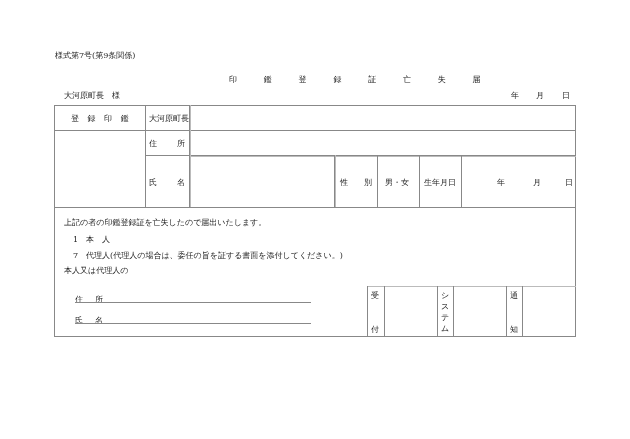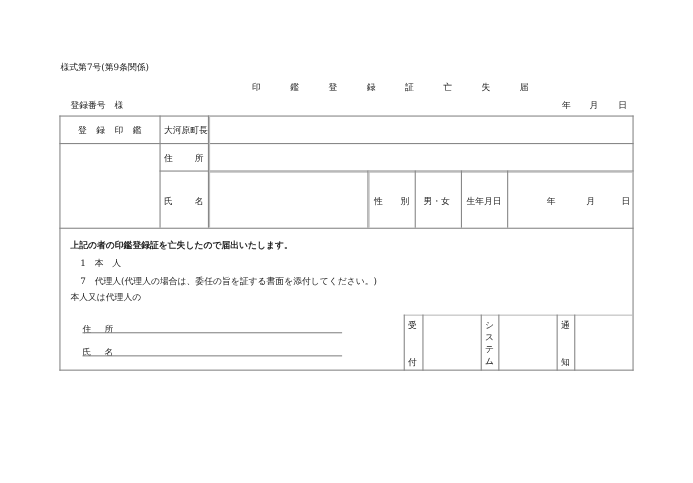"様式第7号(第9条関係)" div.abs { top: 56px -> 50px }
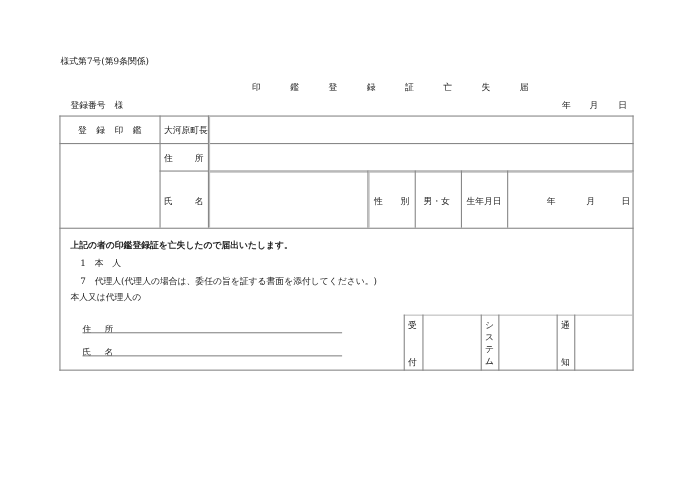"登録番号 様" div.abs { text: 登録番号 -> 大河原町長 }
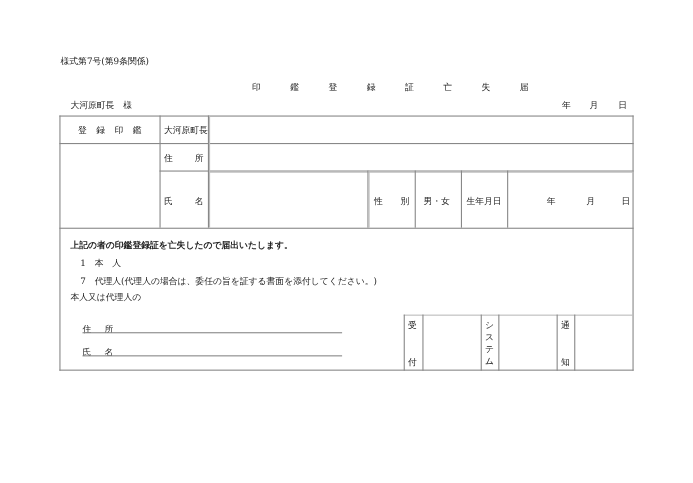"上記の者の印鑑登録証を亡失したので届出いたします。" div.abs { font-weight: bold -> none }
